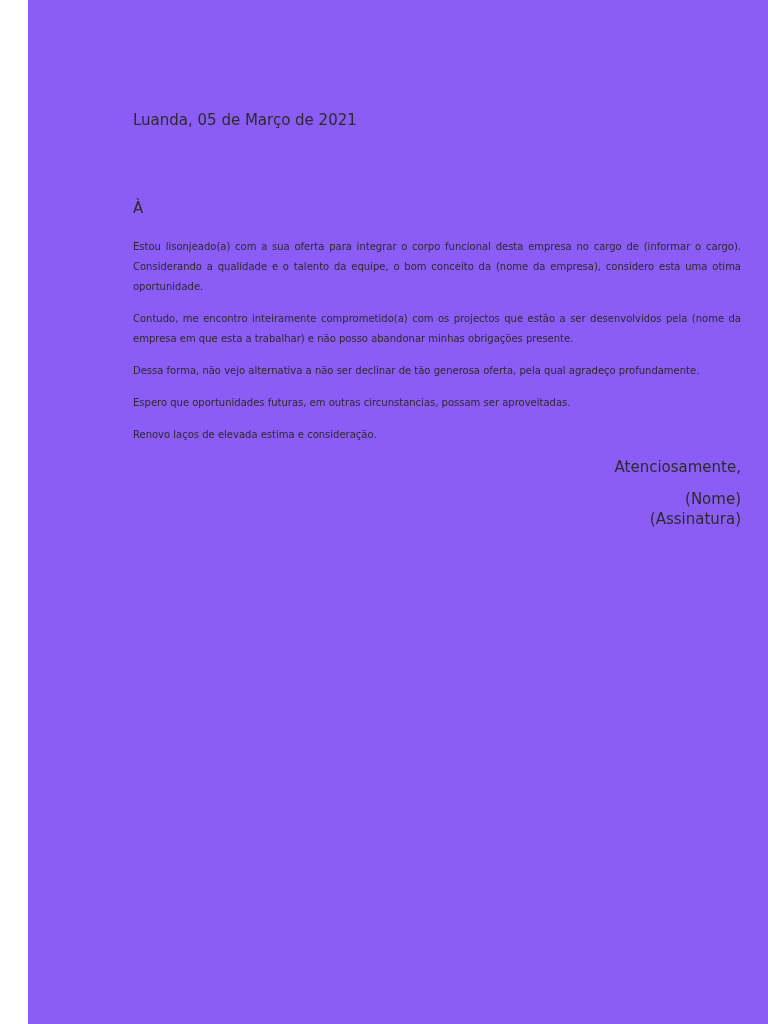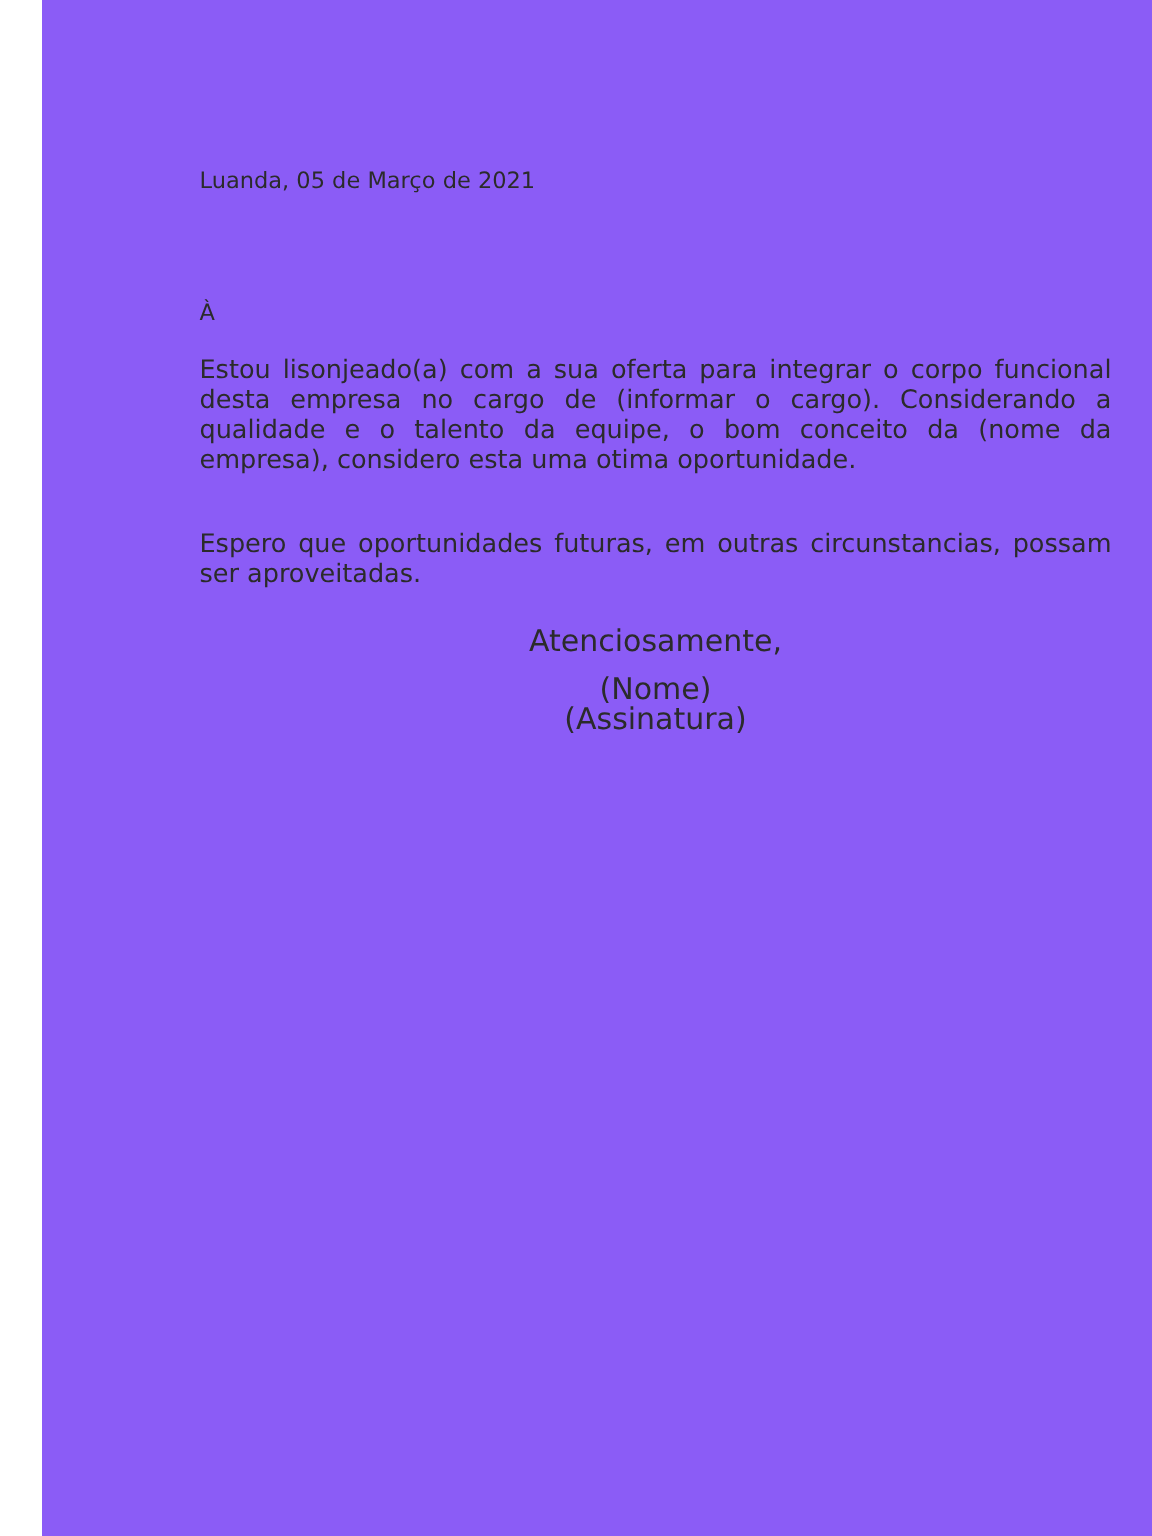"Estou lisonjeado(a) com a sua" .para { font-size: 17px -> 10px }
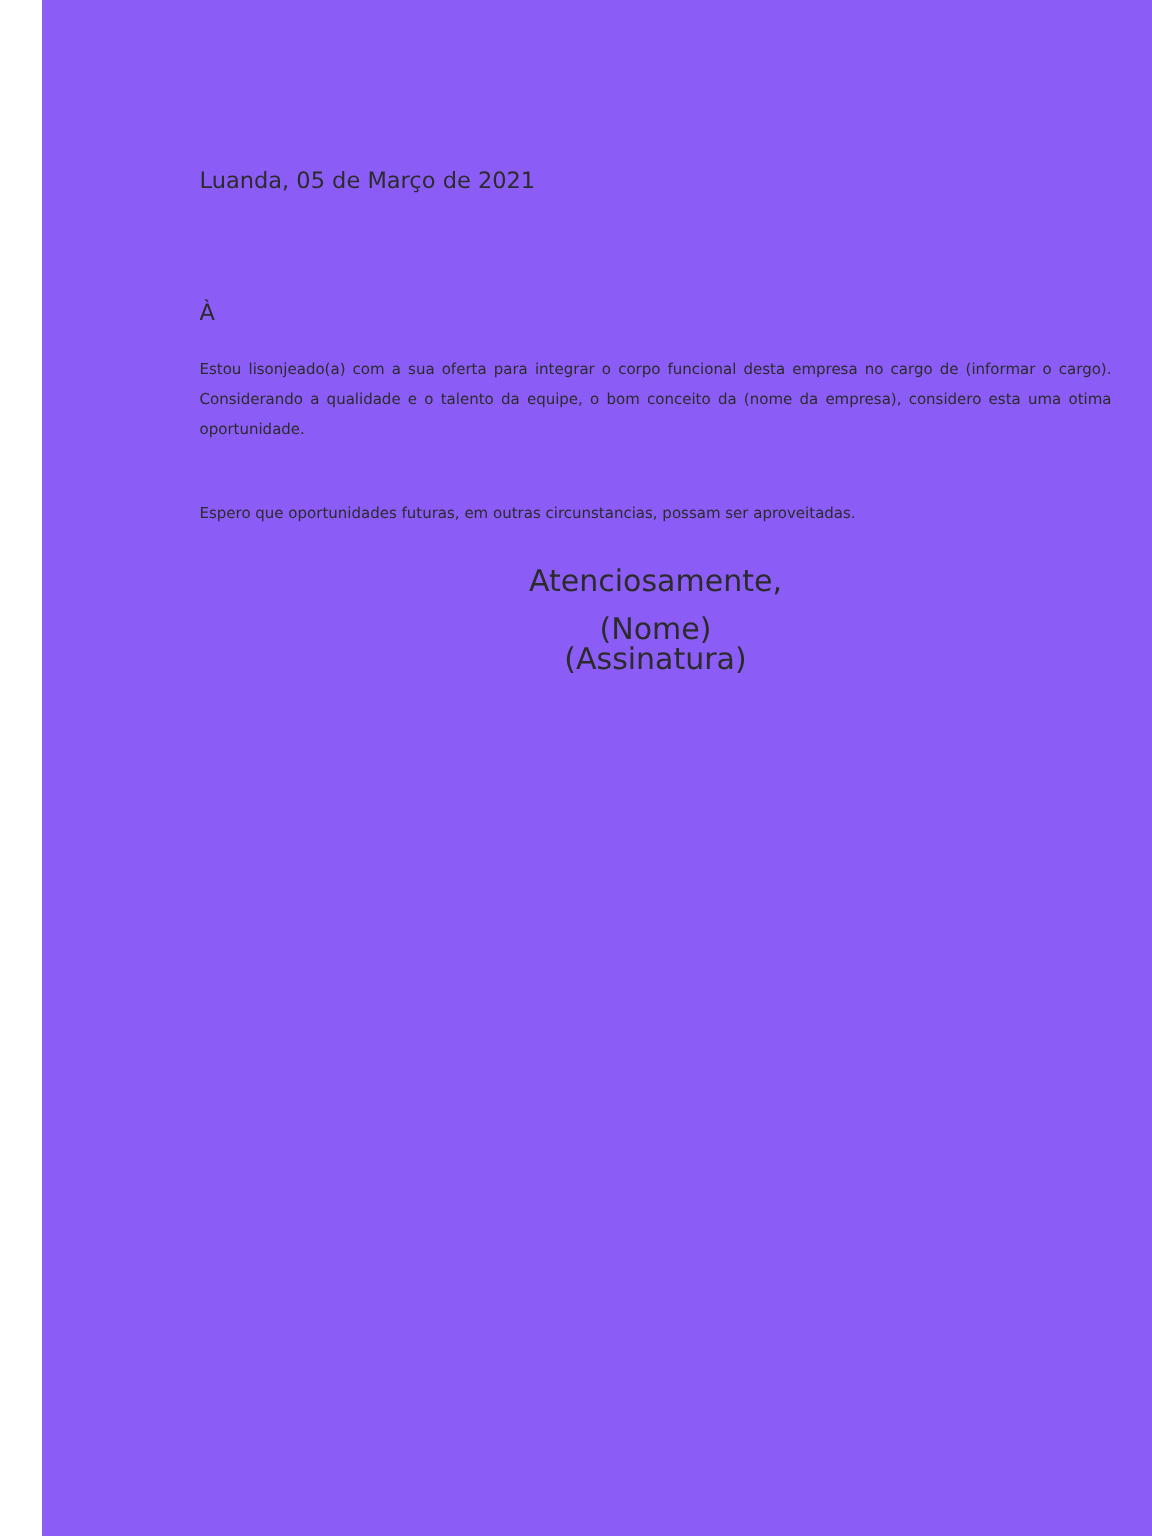"Contudo, me encontro inteiramente" p.para { html: none -> <p>Contudo, me encontro inteiramente comprometido(a) com os projectos que estão a ser desenvolvidos pela (nome da empresa em que esta a trabalhar) e não posso abandonar minhas obrigações presente.</p> }
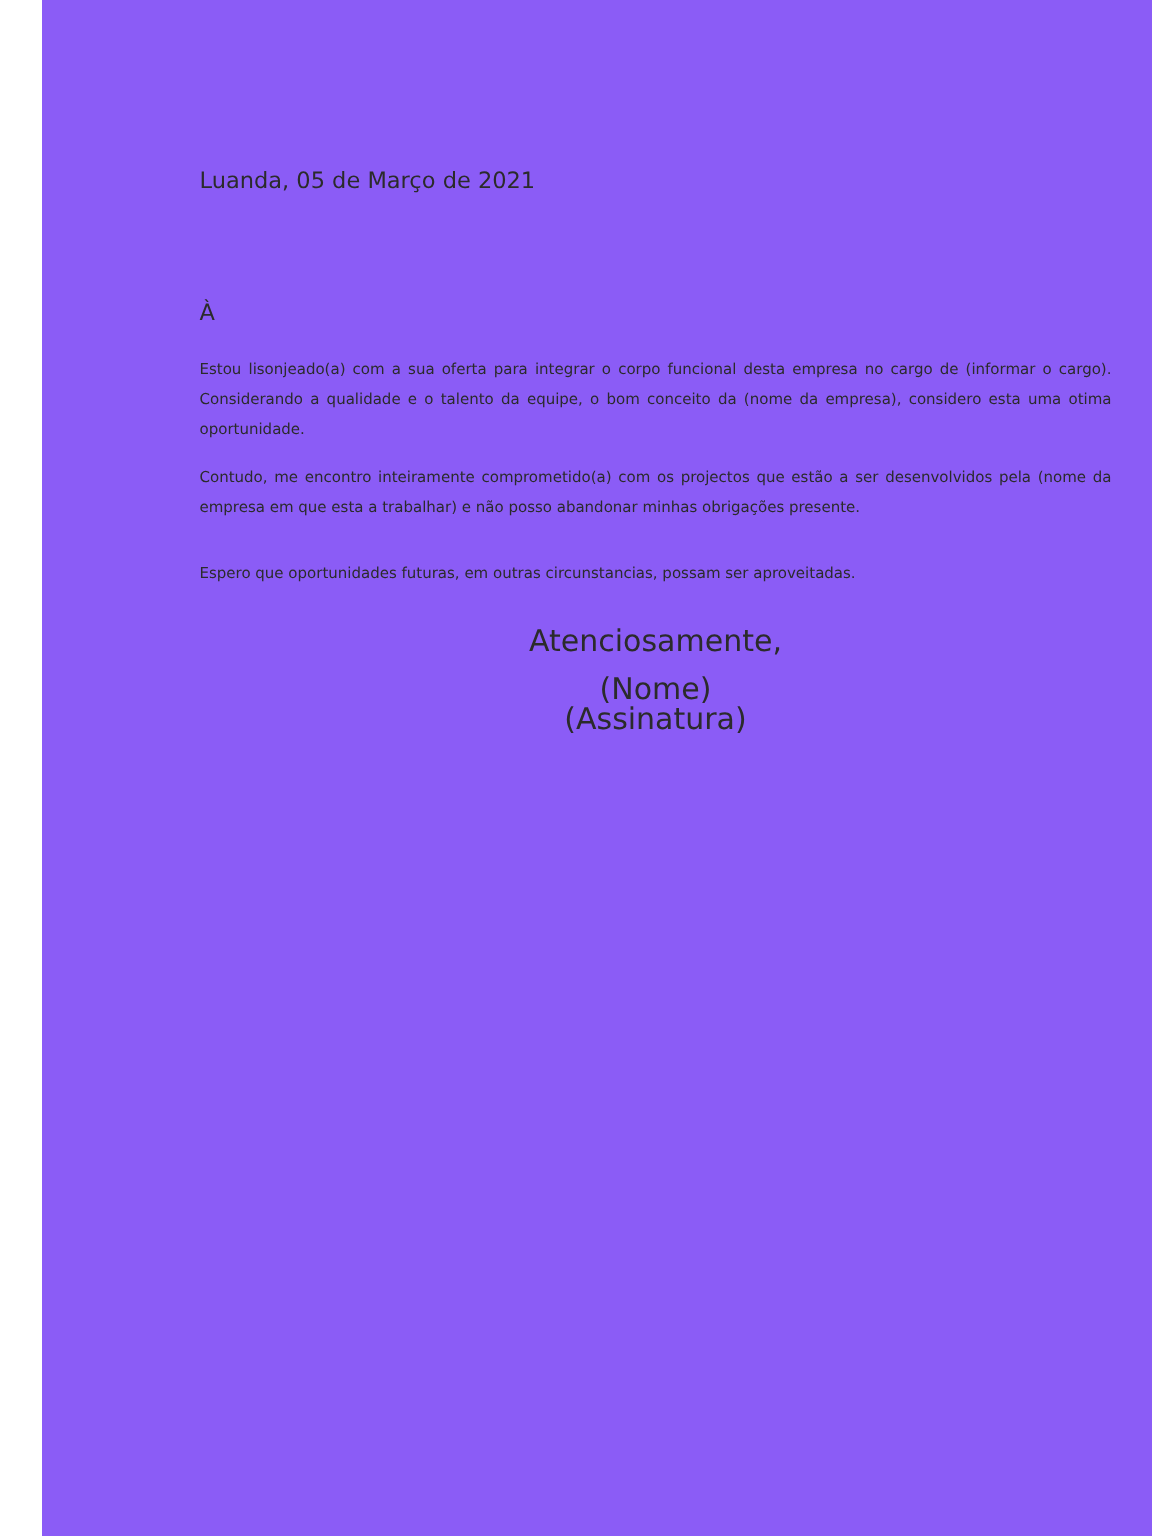"Dessa forma, não vejo alternativa" p.para { html: none -> <p>Dessa forma, não vejo alternativa a não ser declinar de tão generosa oferta, pela qual agradeço profundamente.</p> }
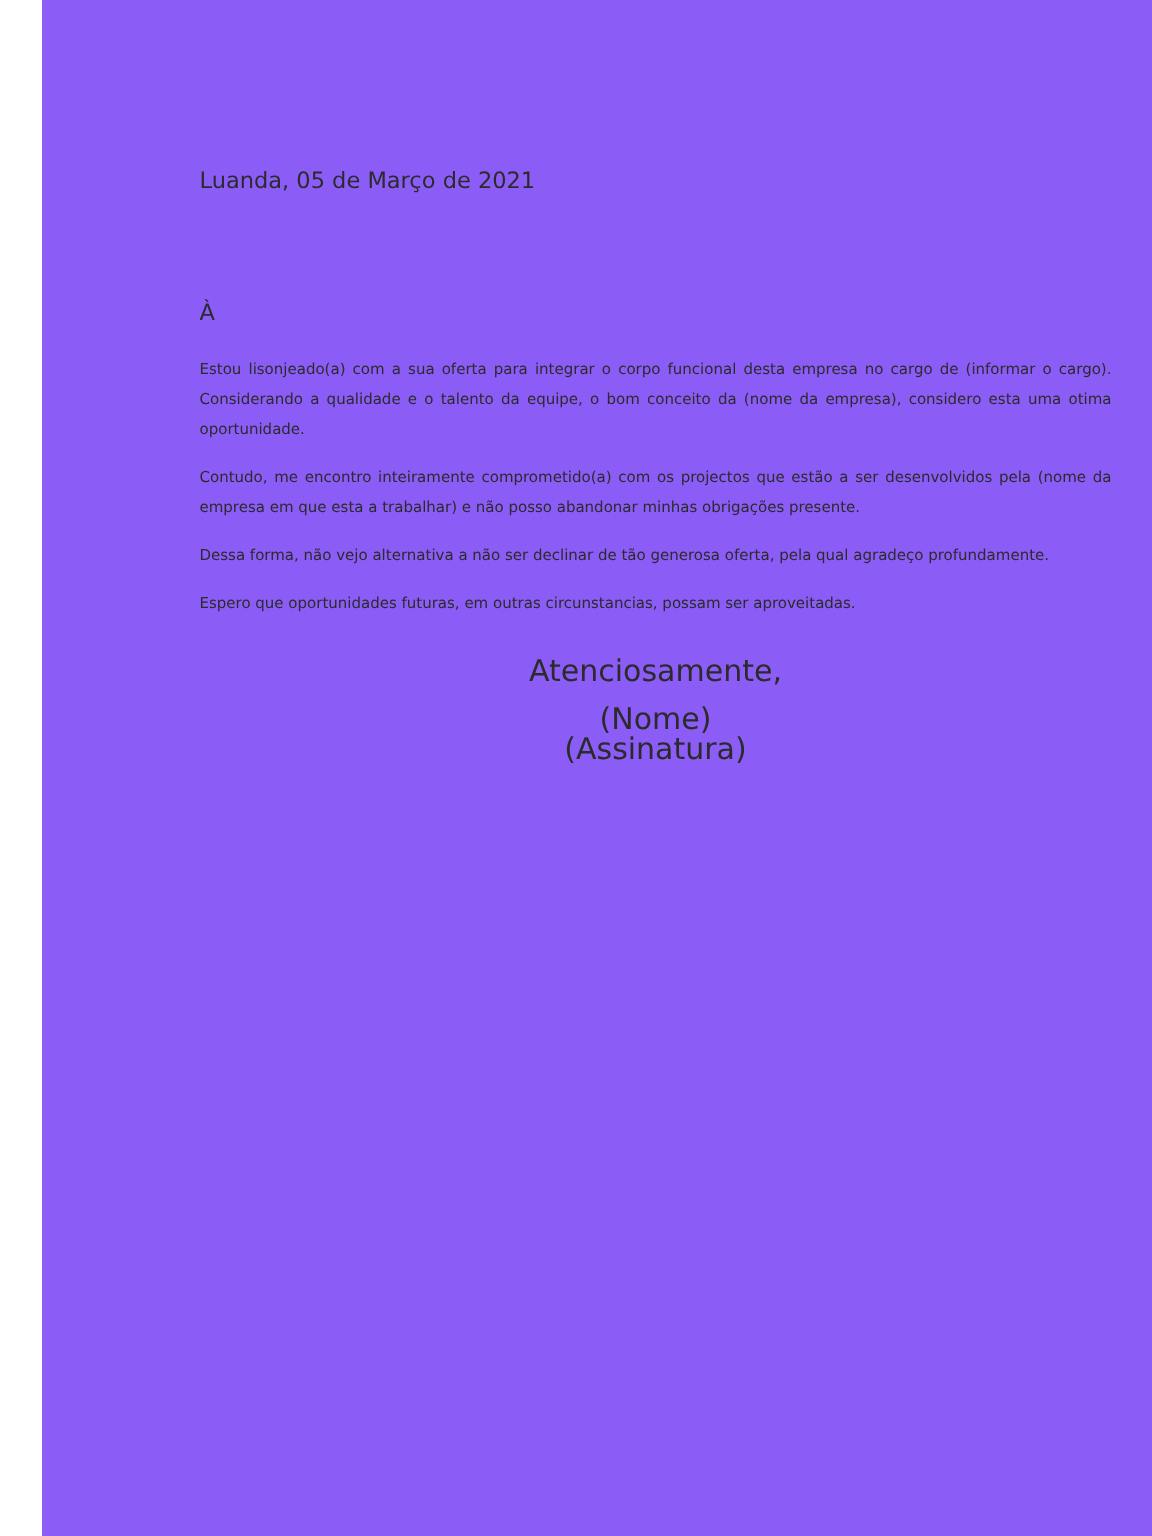"Renovo laços de elevada estima" p.para { html: none -> <p>Renovo laços de elevada estima e consideração.</p> }
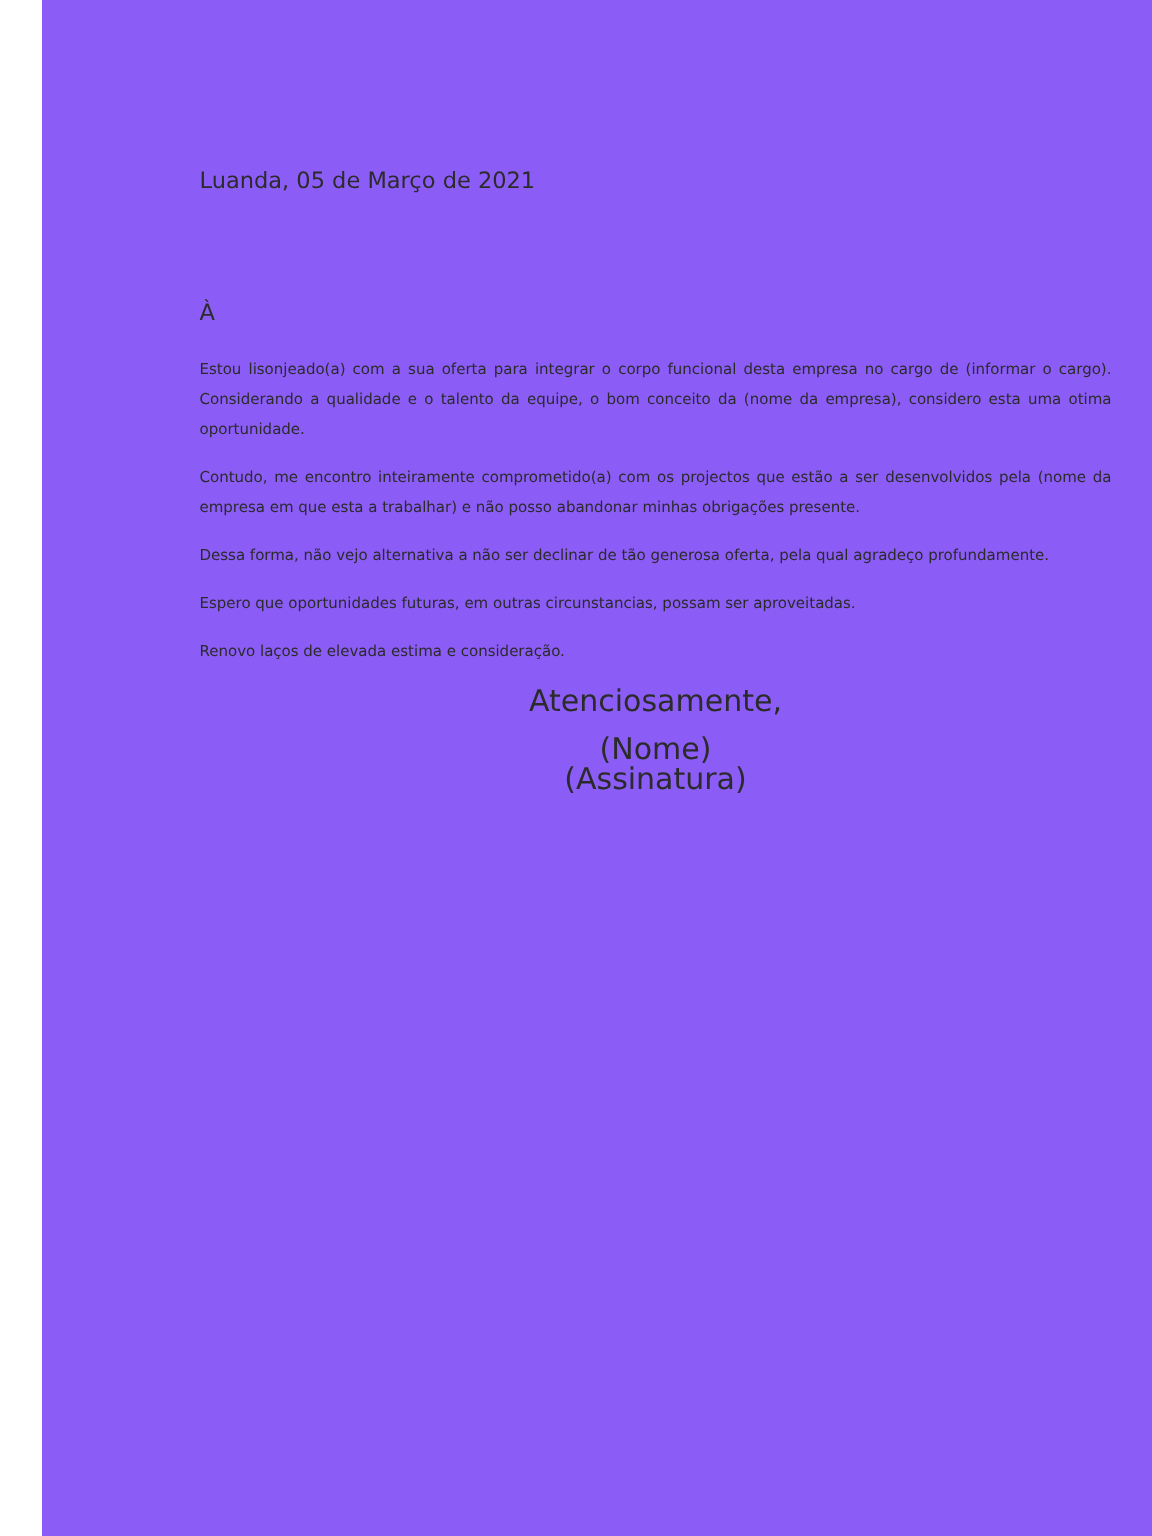"Atenciosamente," .sign-line { font-size: 20px -> 15px; text-align: center -> right }
